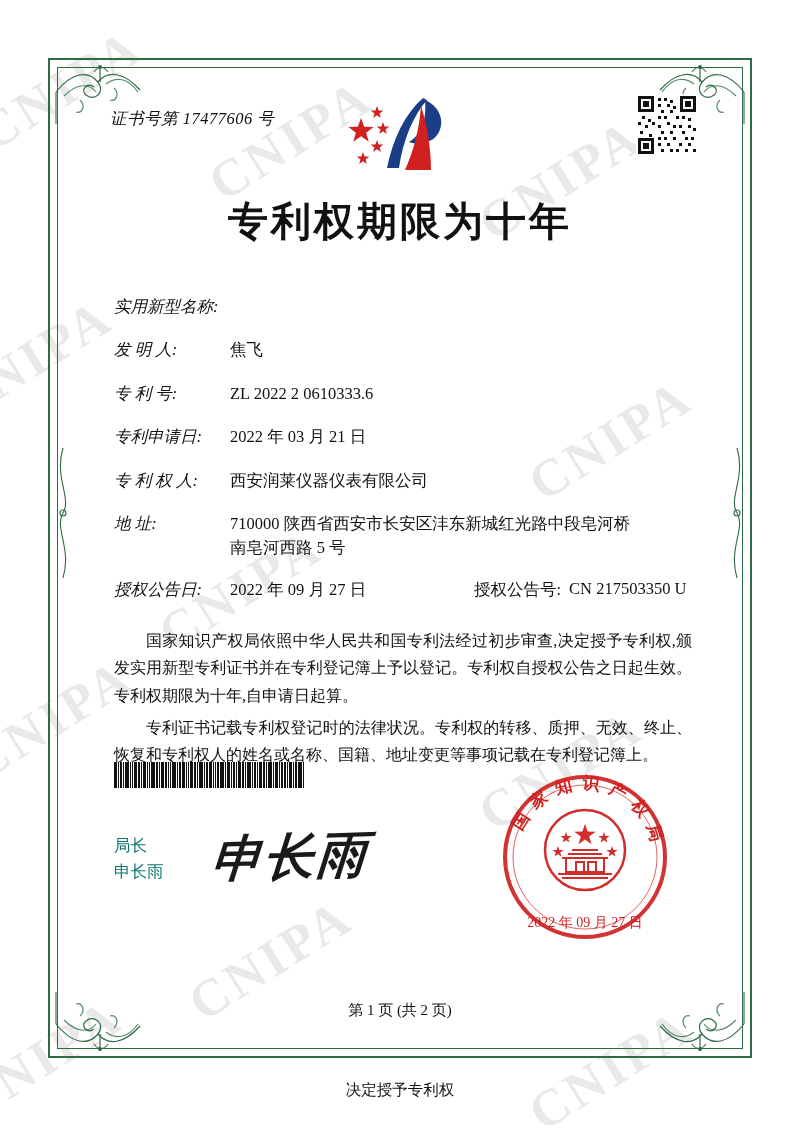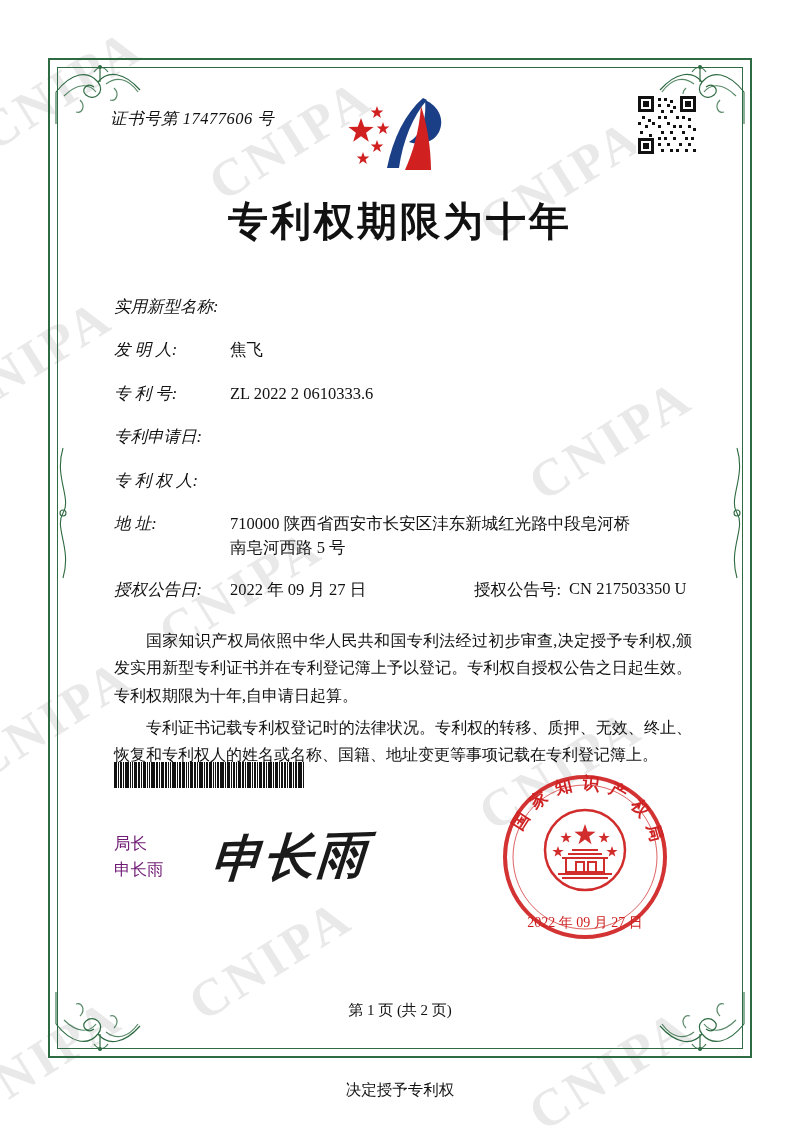"2022 年 03 月 21" span.f-value { html: none -> <span>2022 年 03 月 21 日</span> }
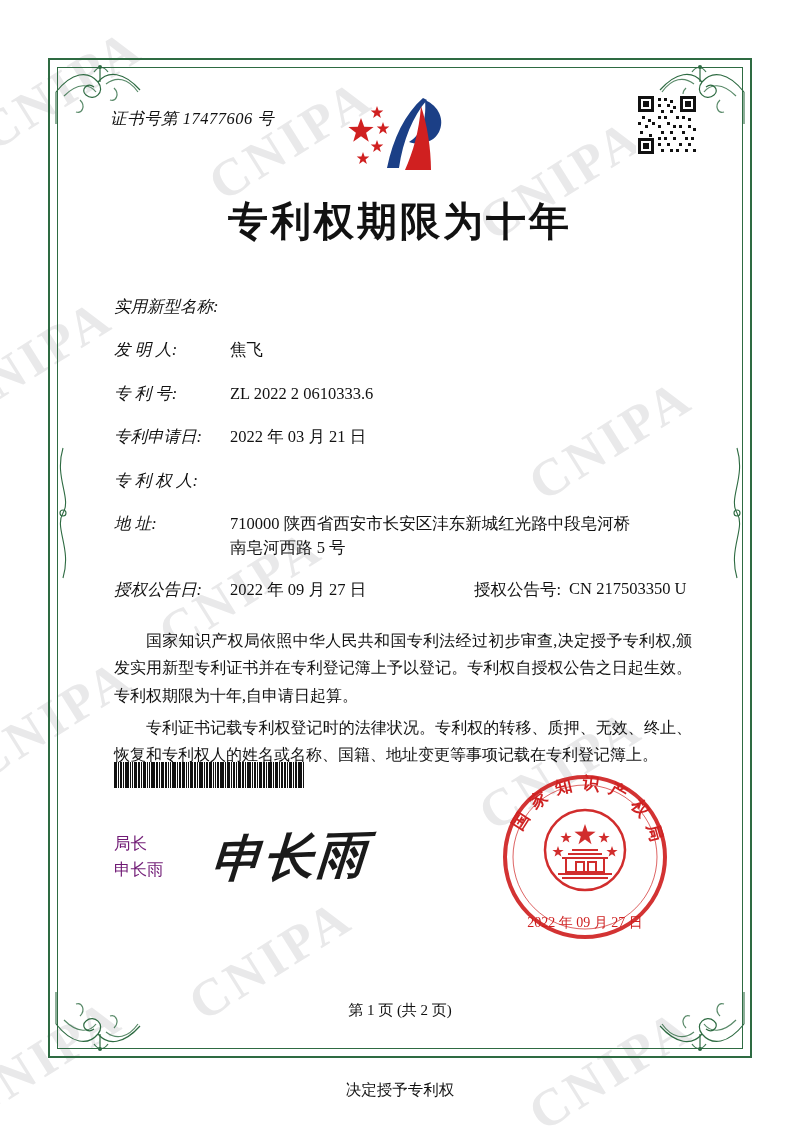"西安润莱仪器仪表有限公司" span.f-value { html: none -> <span>西安润莱仪器仪表有限公司</span> }
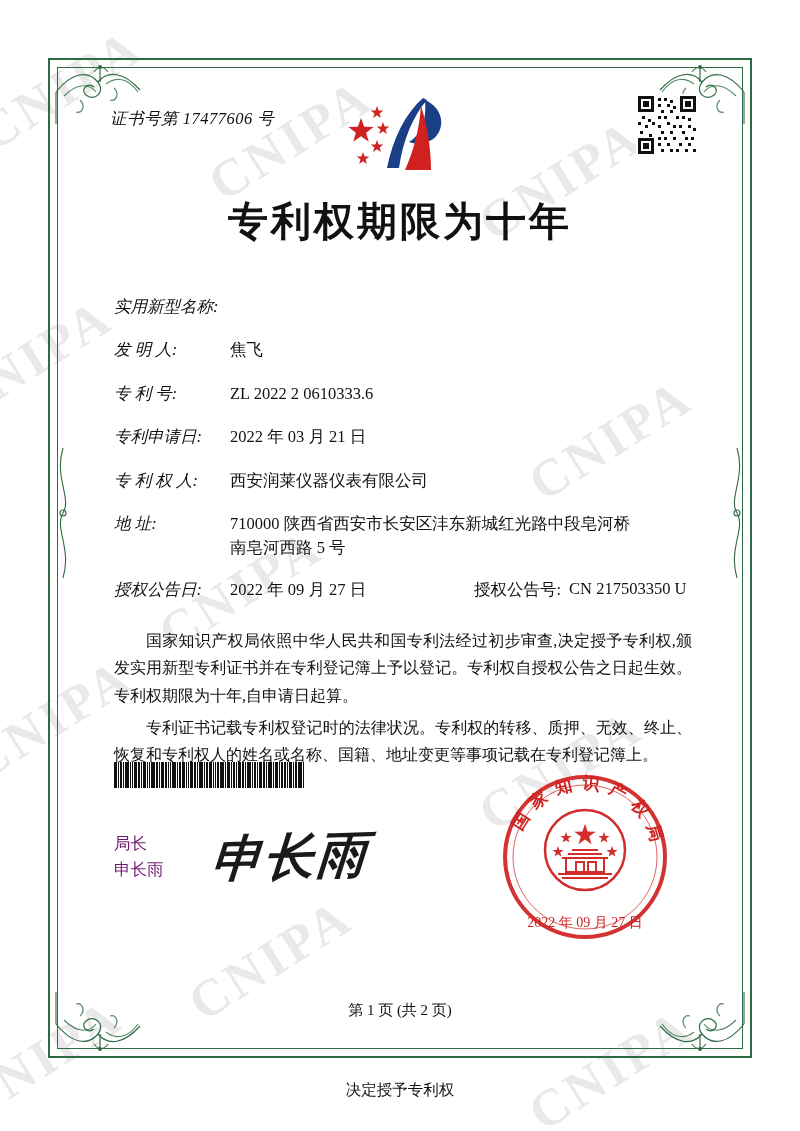"局长" .sig-block { color: #701a75 -> #0f766e; font-family: Liberation Mono, monospace -> Liberation Sans, sans-serif }
